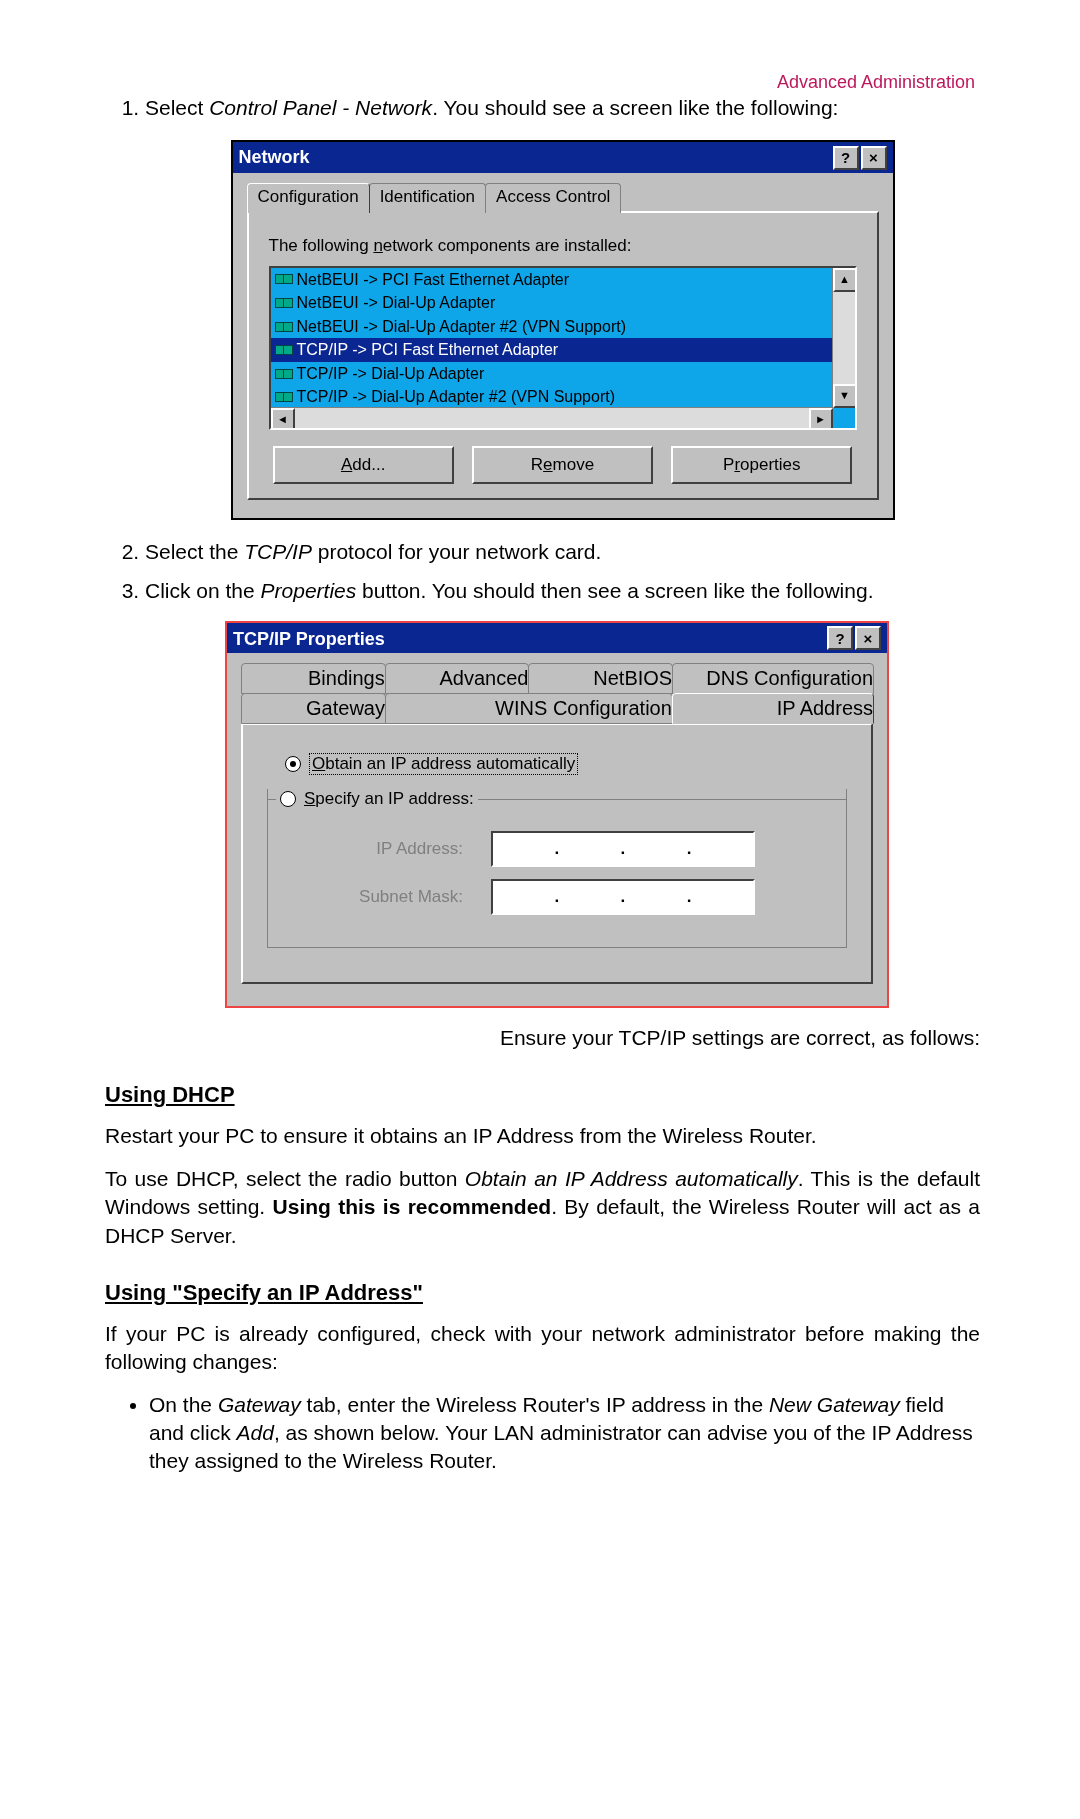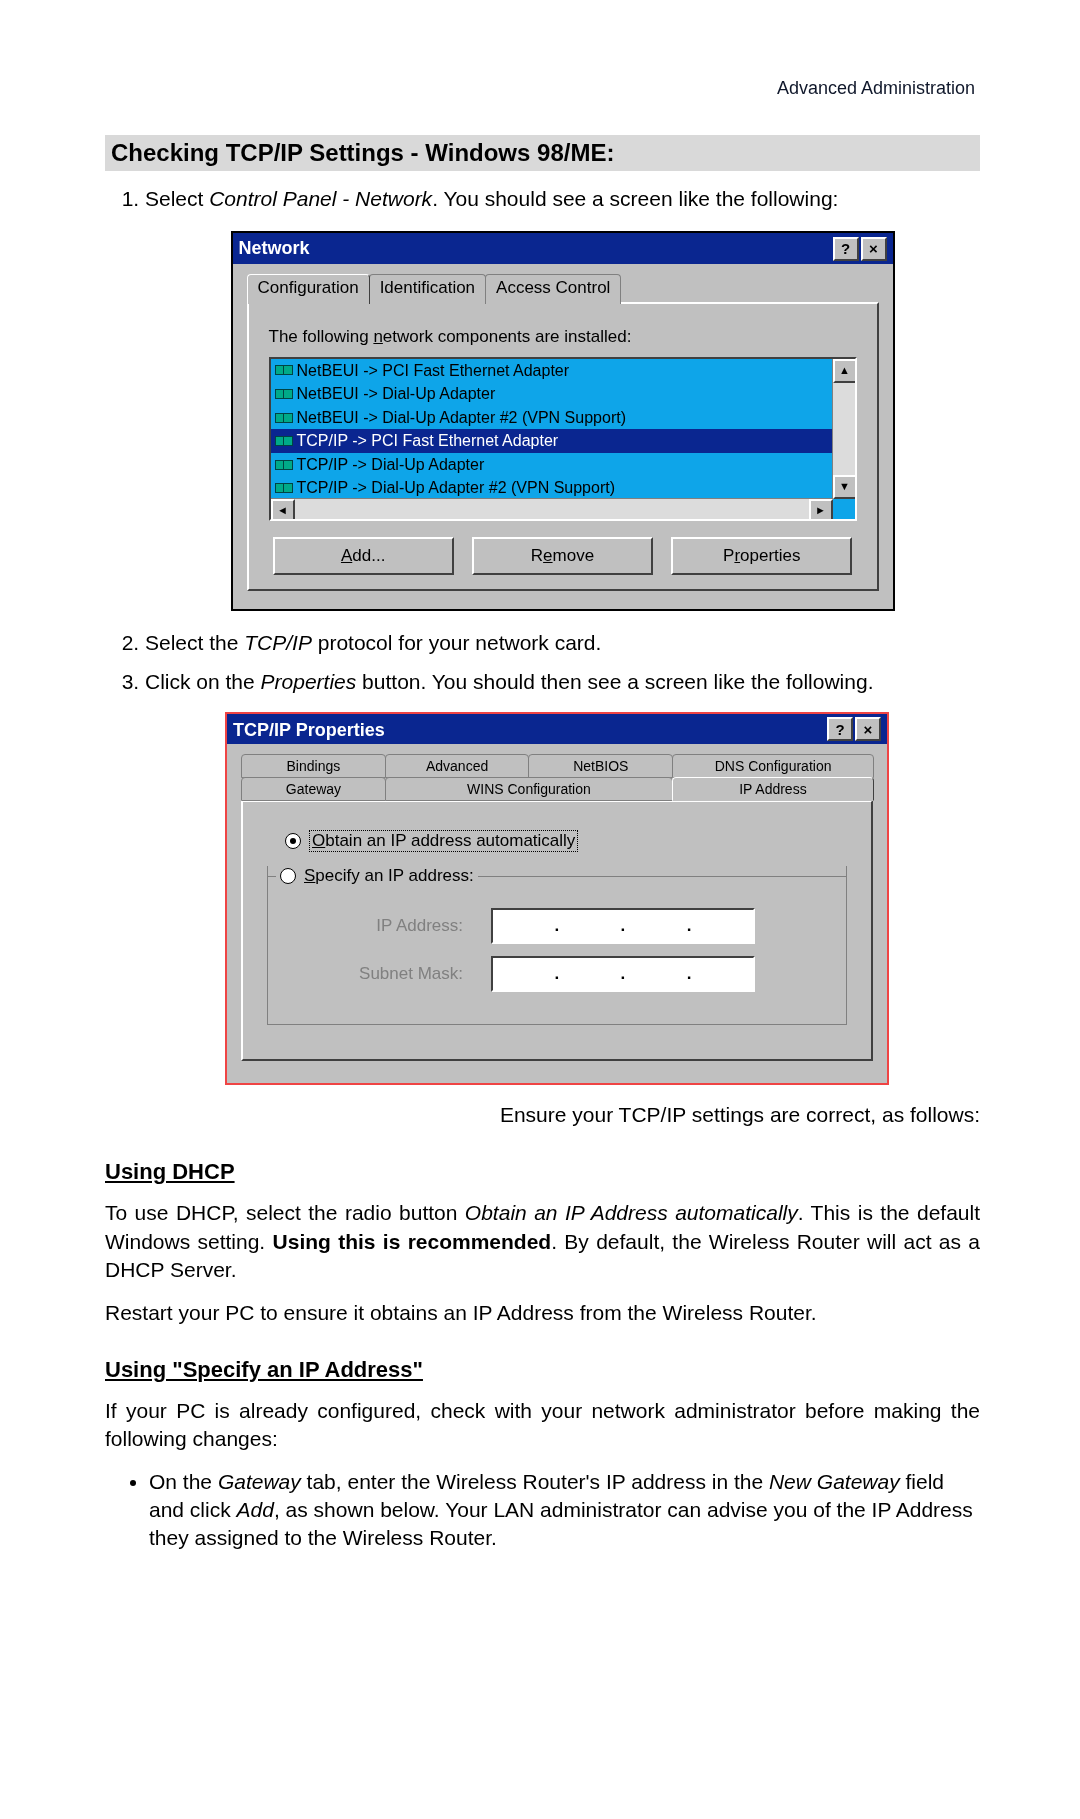"Advanced Administration" .header-right { color: #0f172a -> #be185d; top: 78px -> 72px }
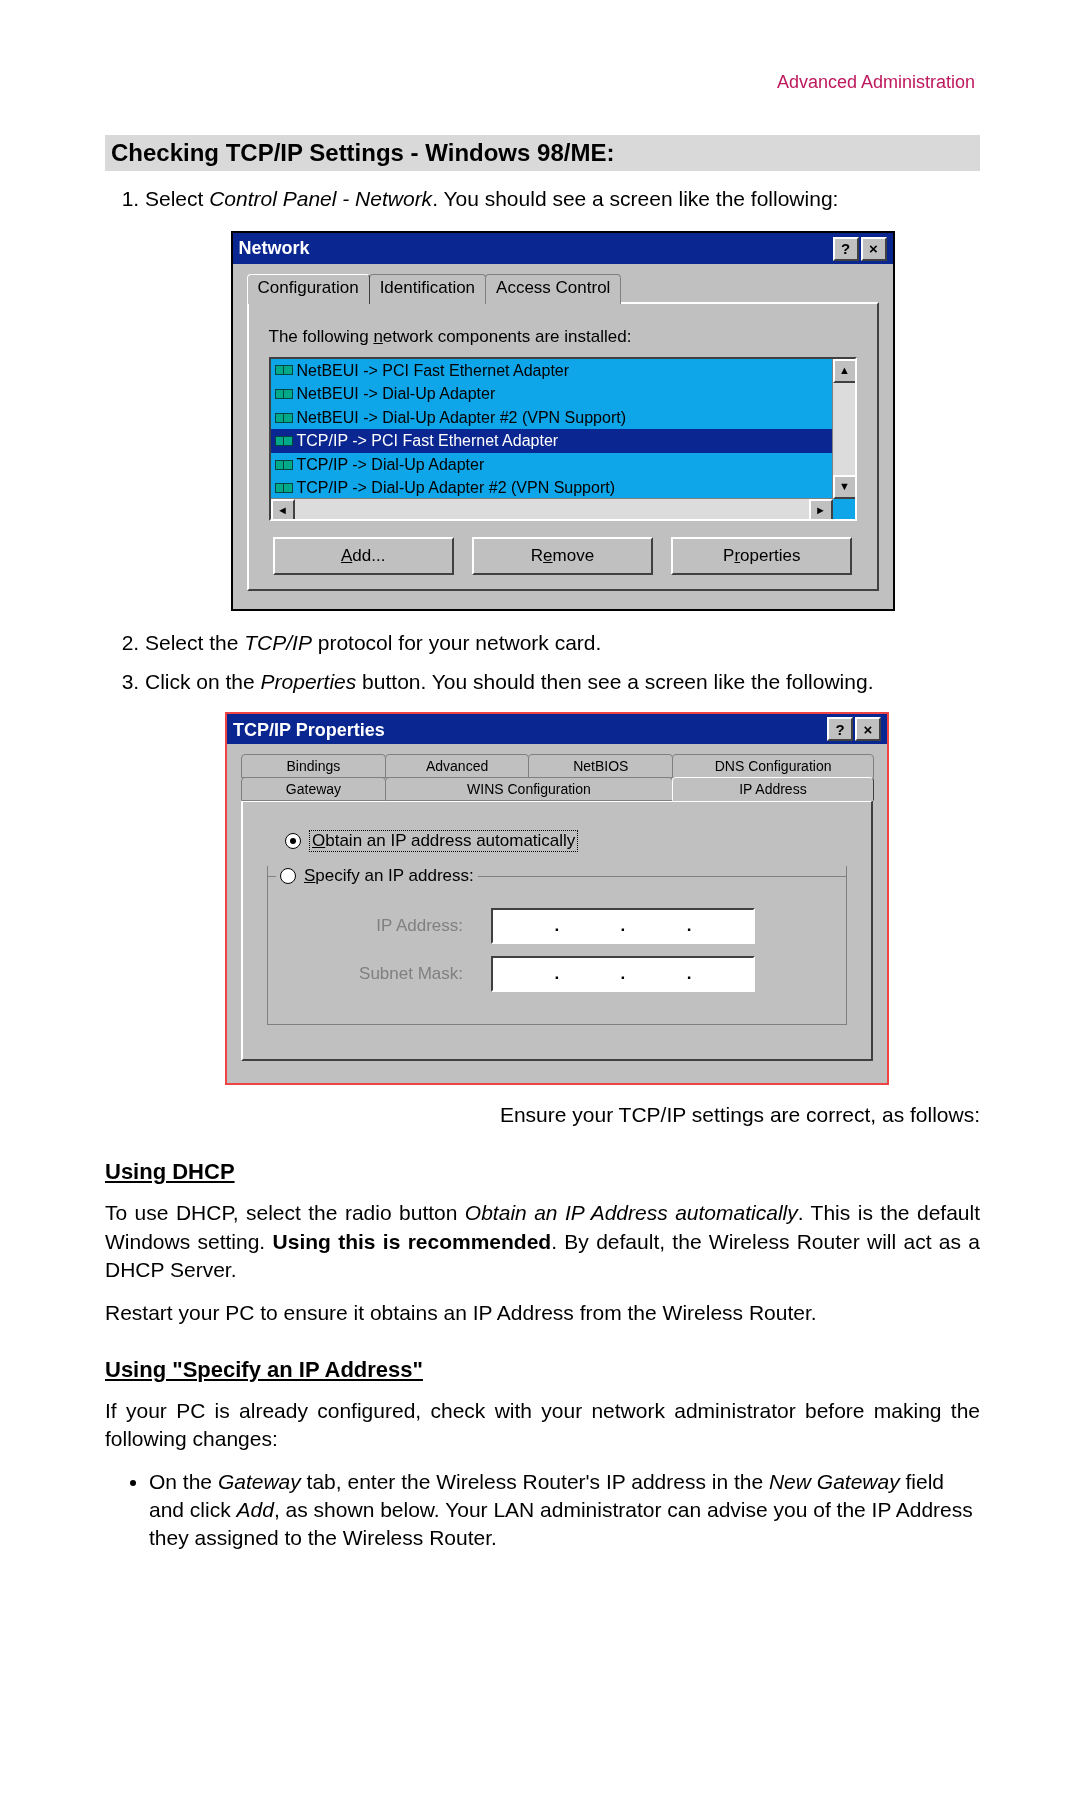"Checking TCP/IP Settings - Windows" div.section-heading { html: <div>Checking TCP/IP Settings - Windows 98/ME:</div> -> none }
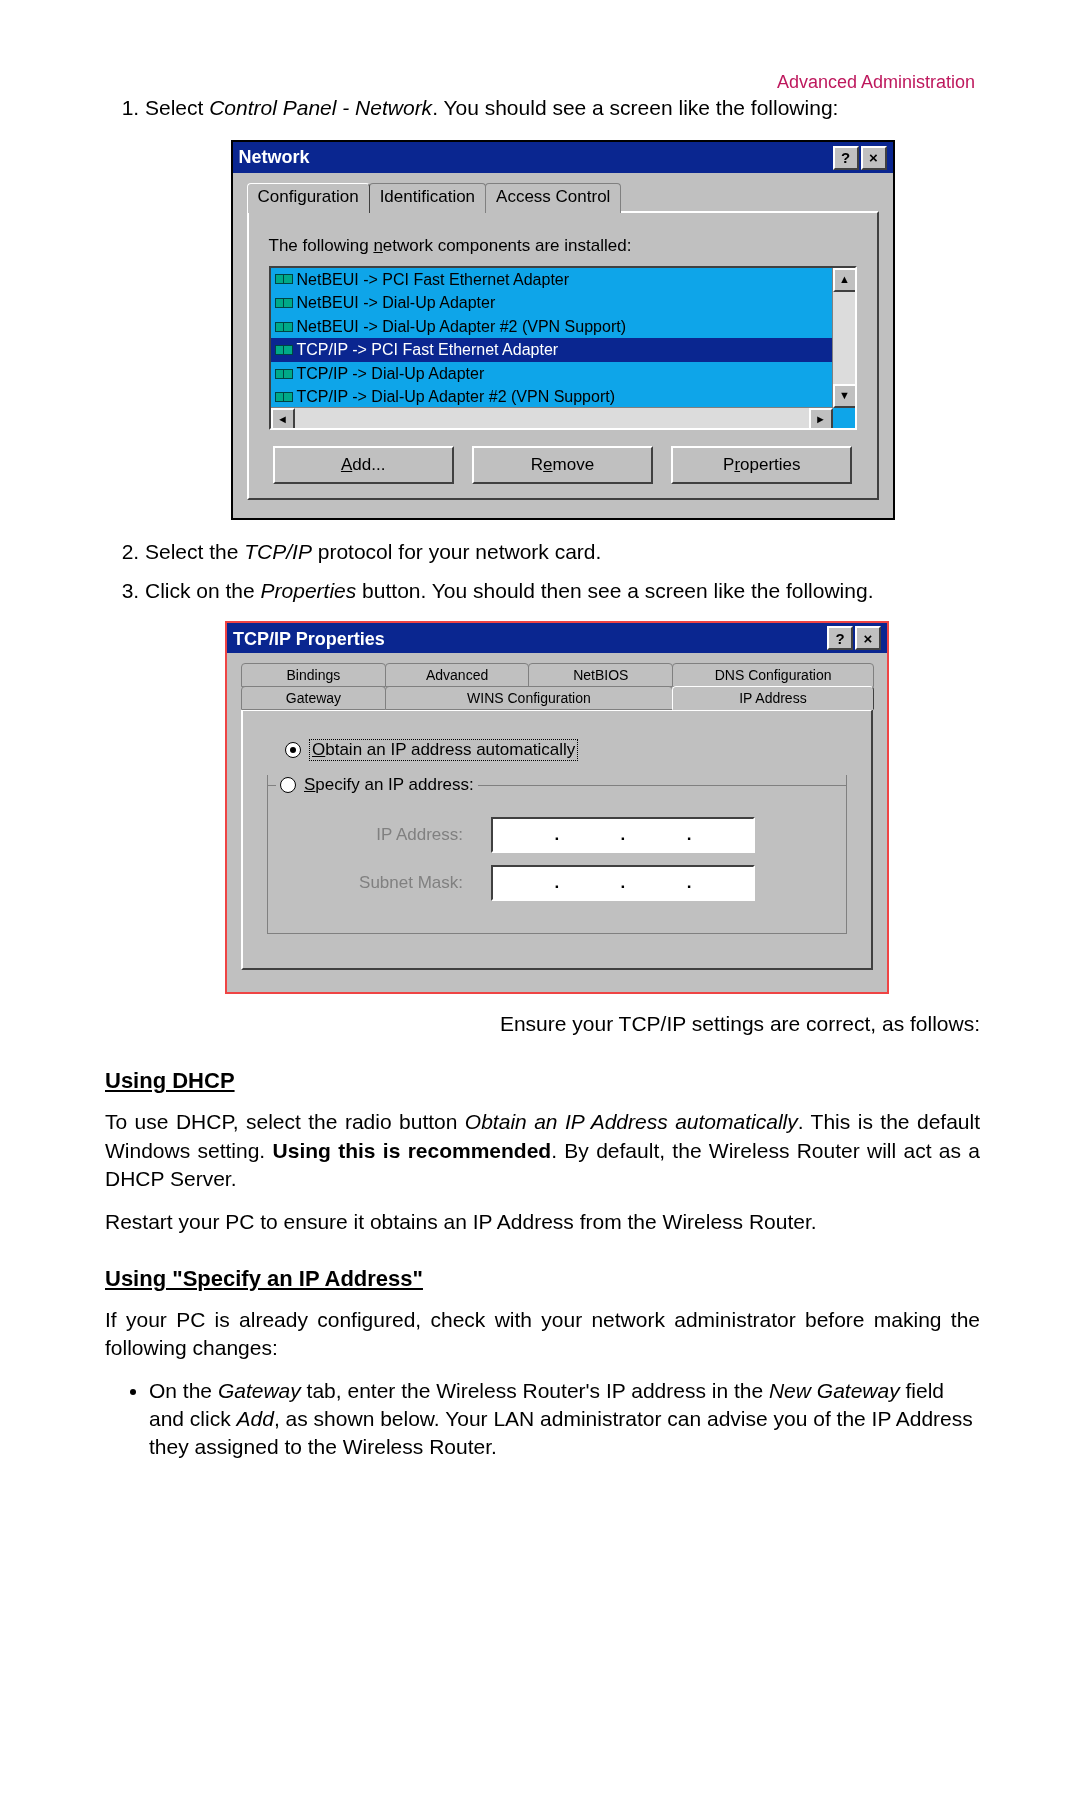"Bindings" .ttab { font-size: 14px -> 20px; text-align: center -> right }
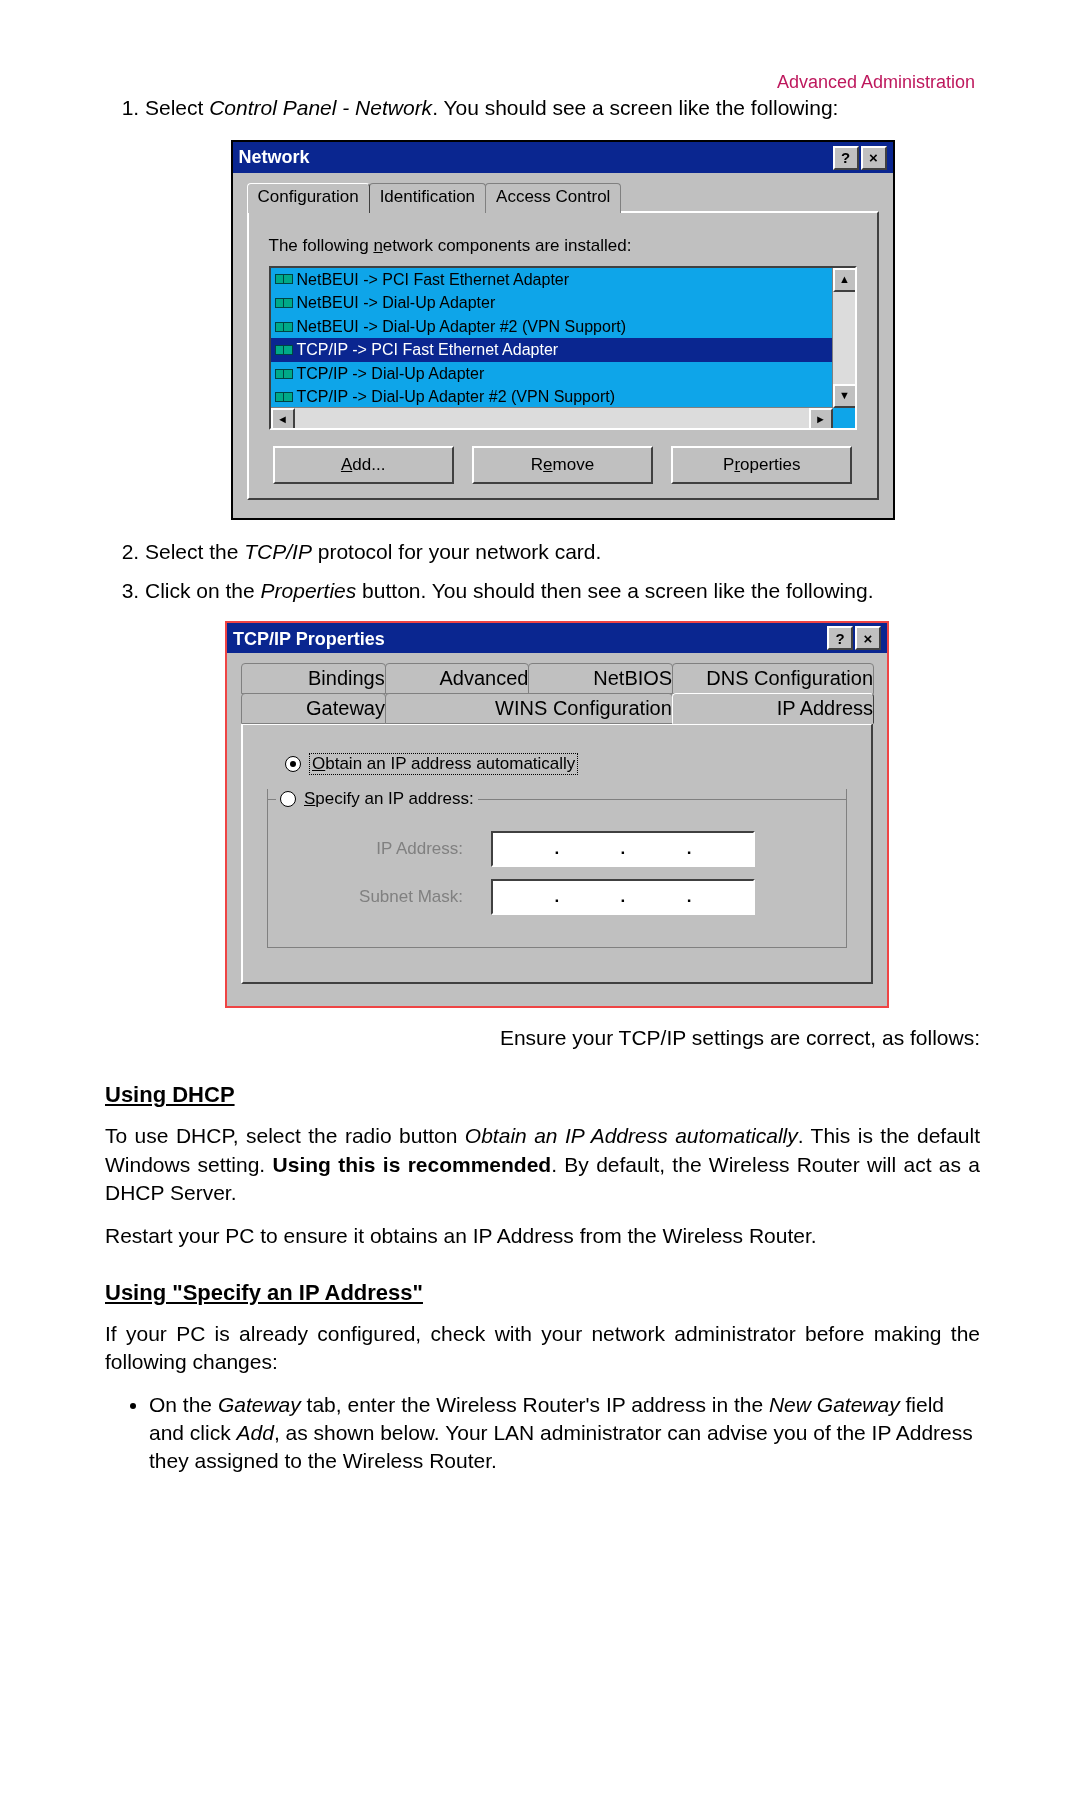"To use DHCP, select the" div.para { order: before "Restart your PC to ensure" -> after "Restart your PC to ensure" }
